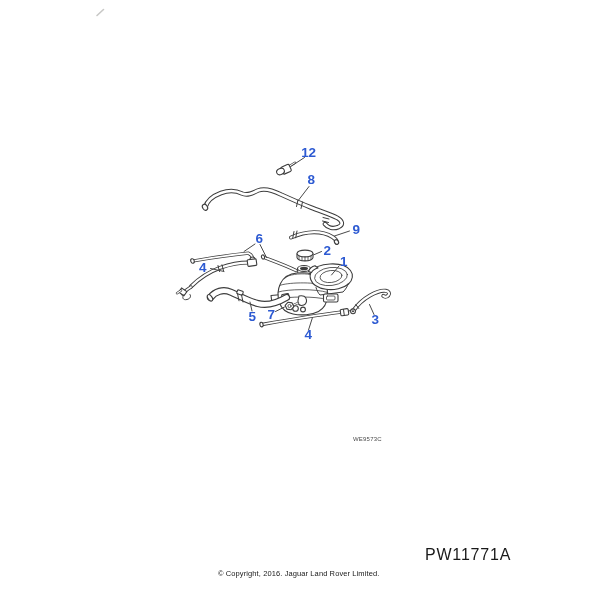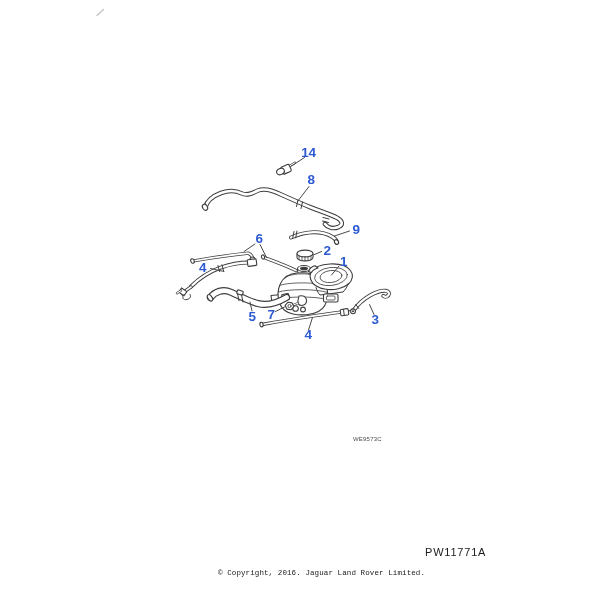"14" div.callout { text: 14 -> 12 }
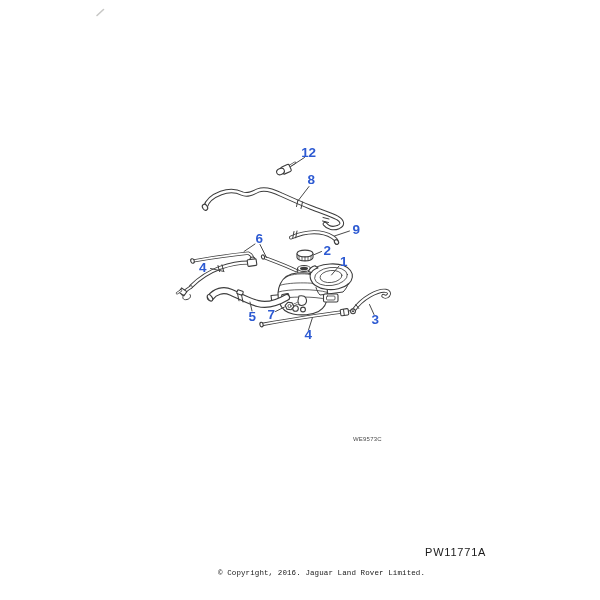"PW11771A" .drawing-number { font-size: 11px -> 16px }
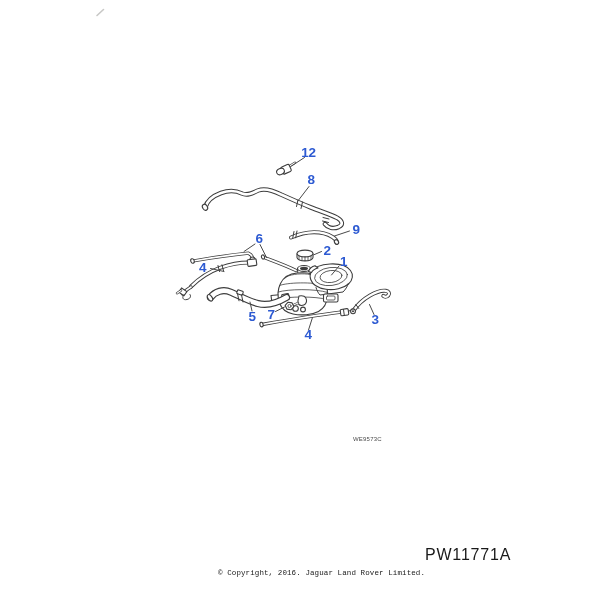"© Copyright, 2016. Jaguar Land" .copyright { font-family: Liberation Mono, monospace -> none }
